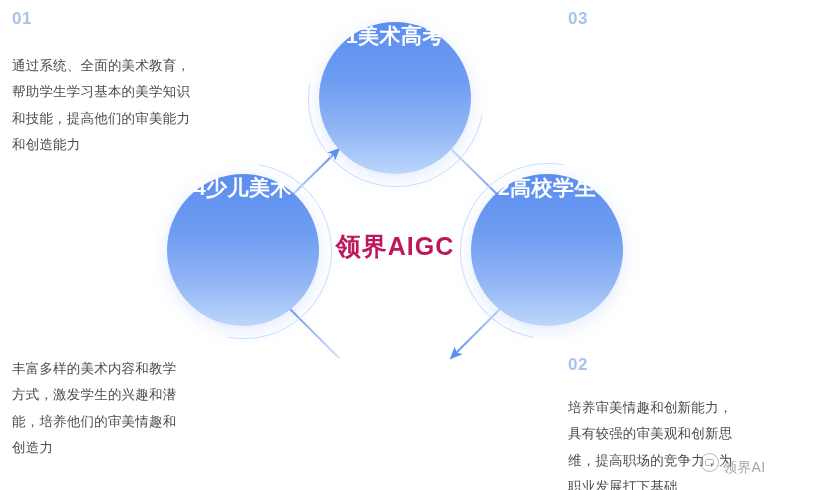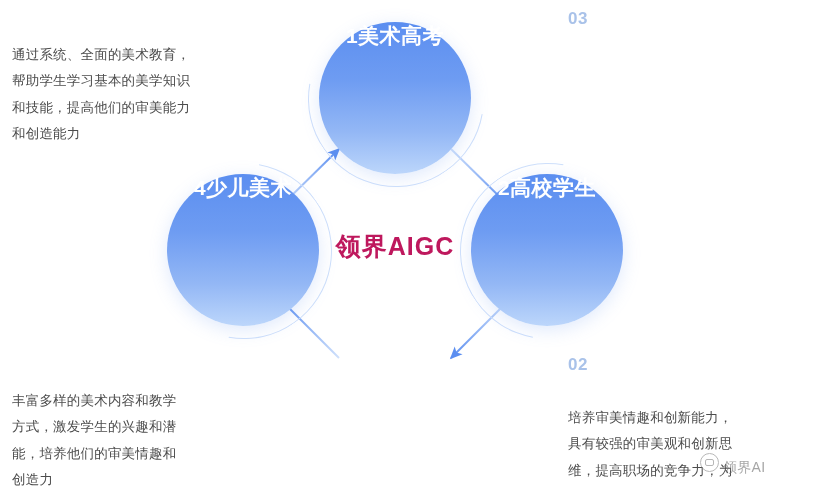"01" div.num { html: none -> <div>01</div> }
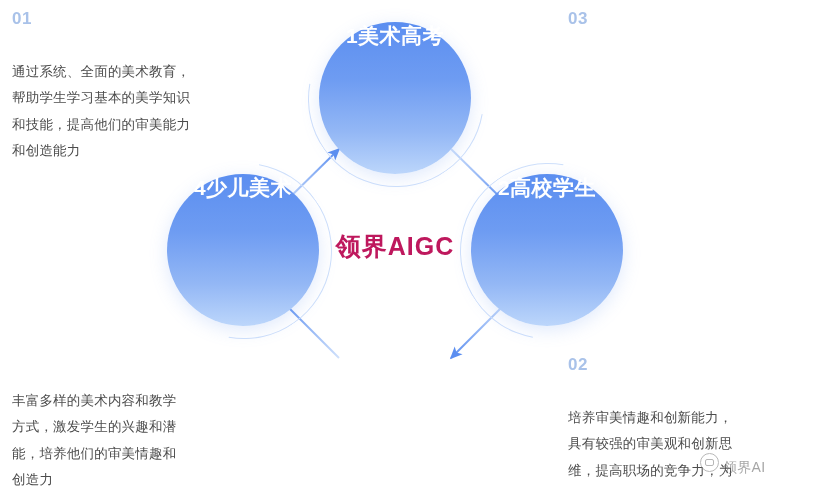"通过系统、全面的美术教育，" .block .body { margin-top: 32px -> none }
